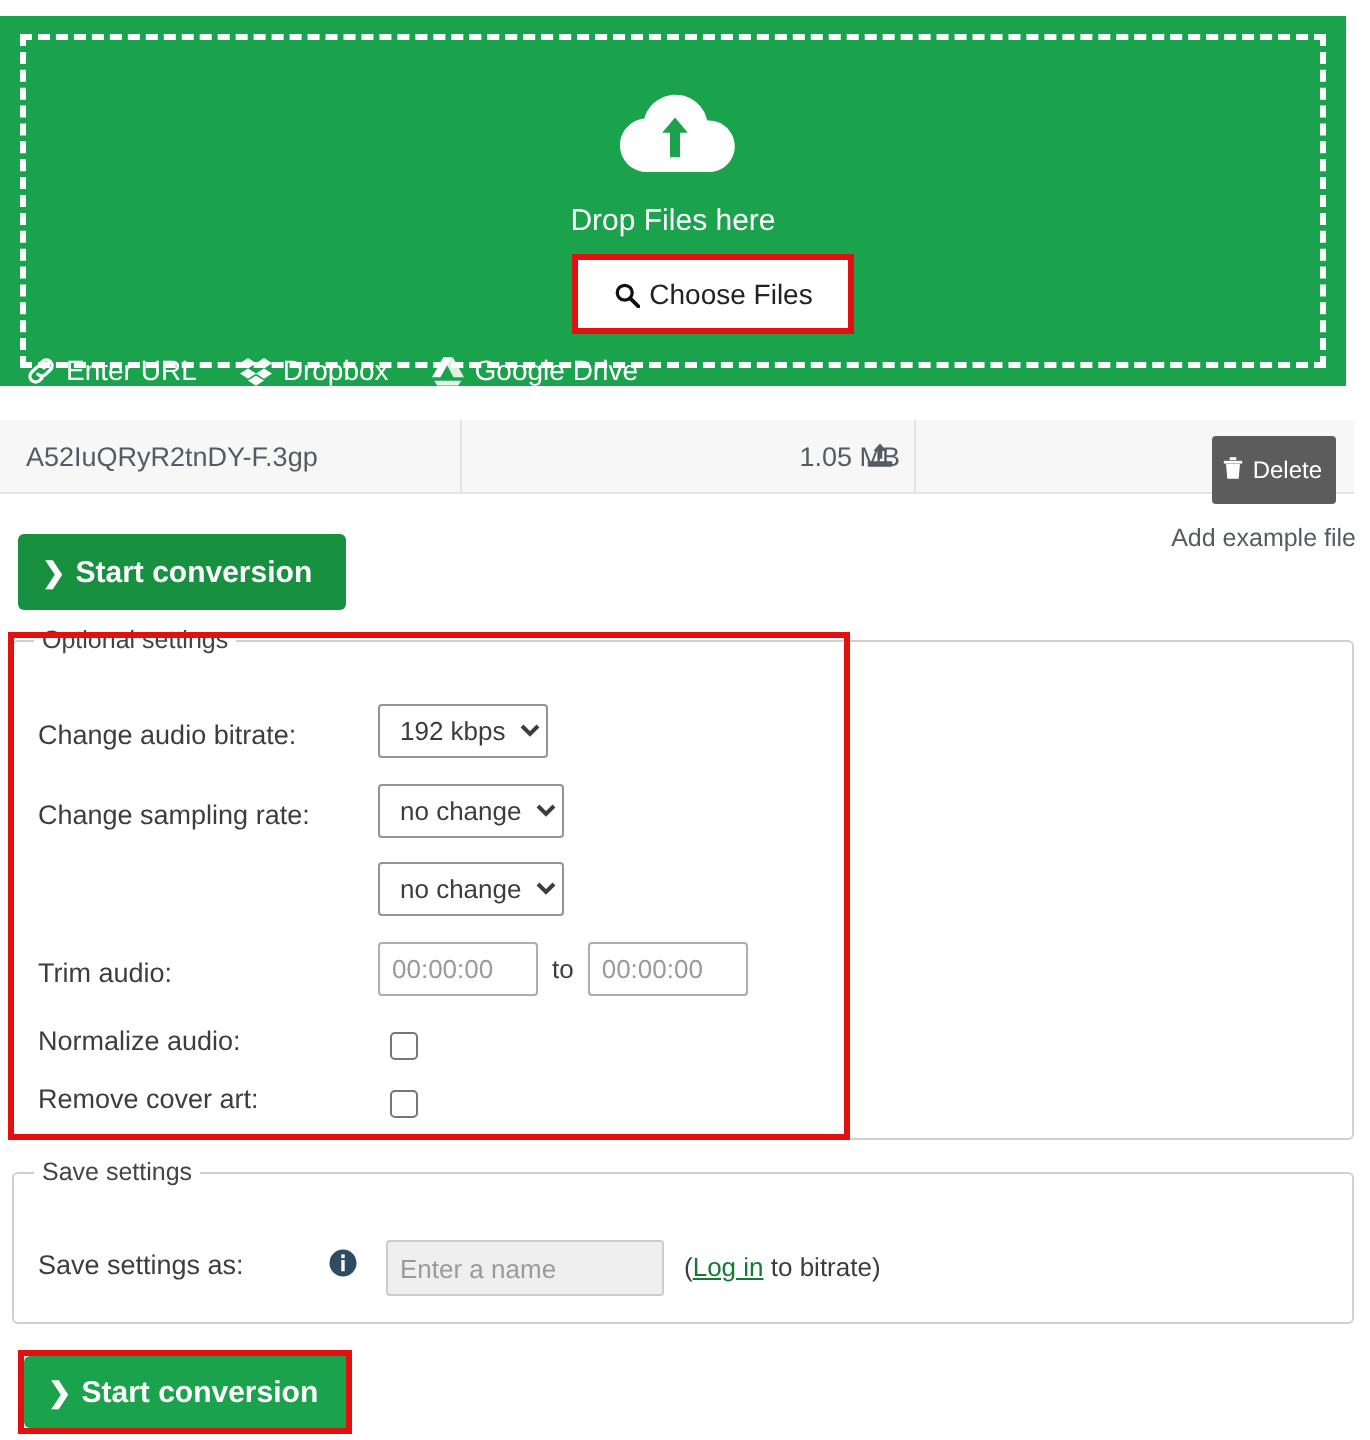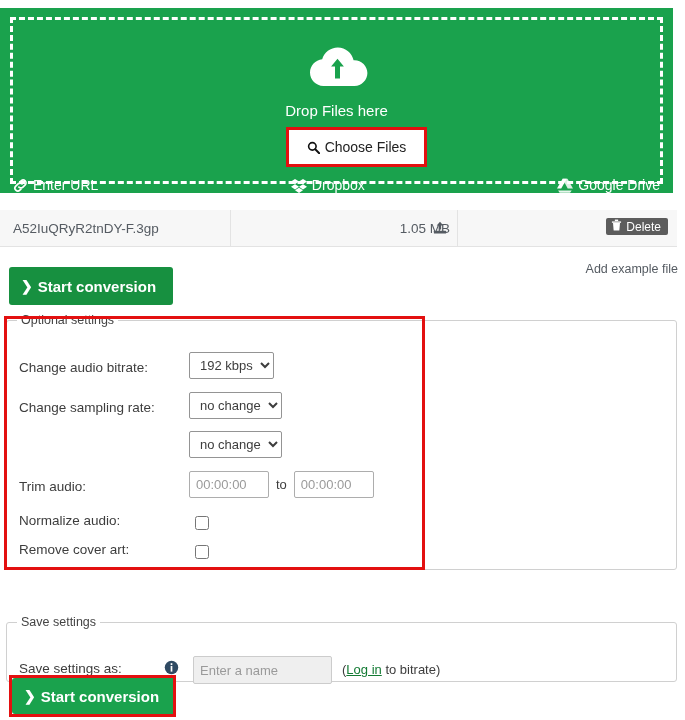"Enter URL" #source-links { justify-content: space-between -> flex-start }
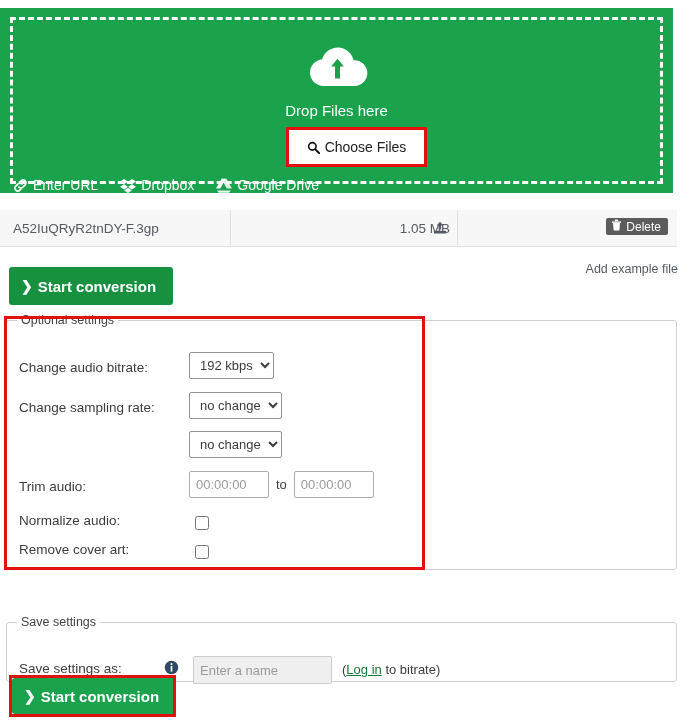"Delete" #delete-btn { height: 17px -> 34px }
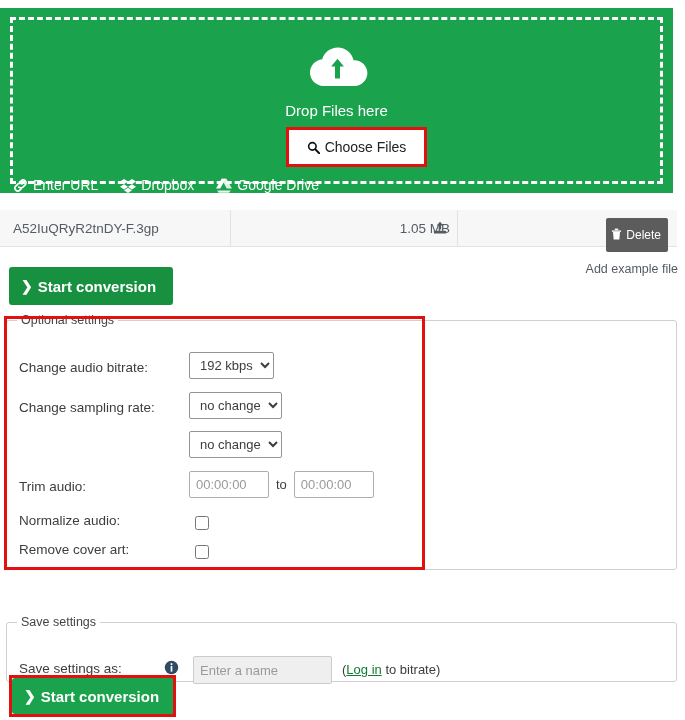"Save settings" #save-settings { height: 60px -> 76px; margin-top: 36px -> none }
